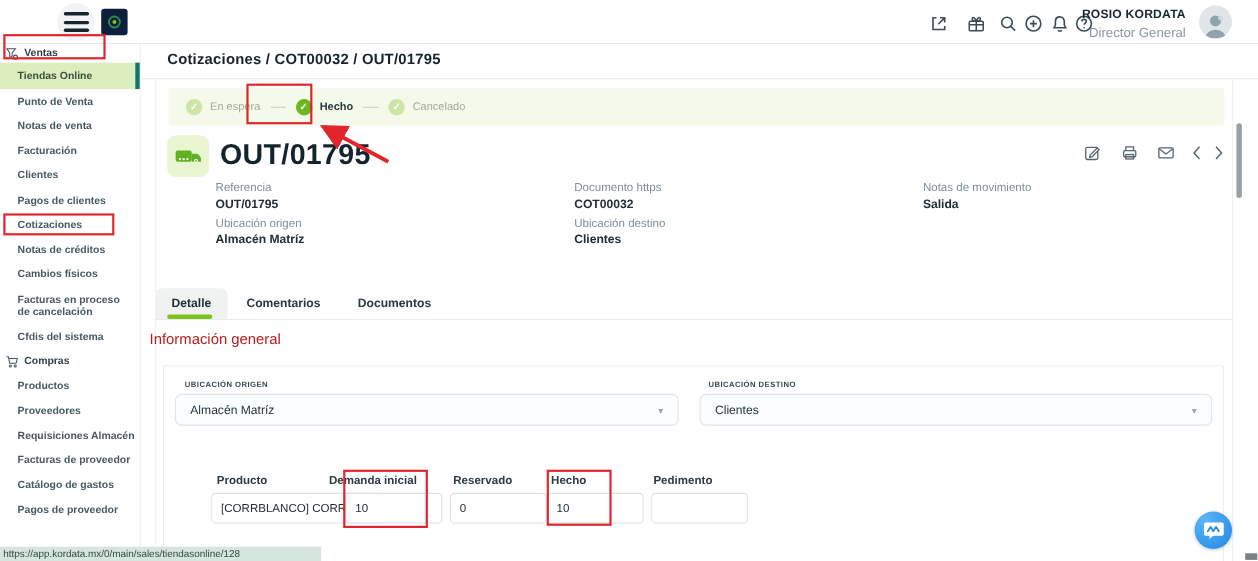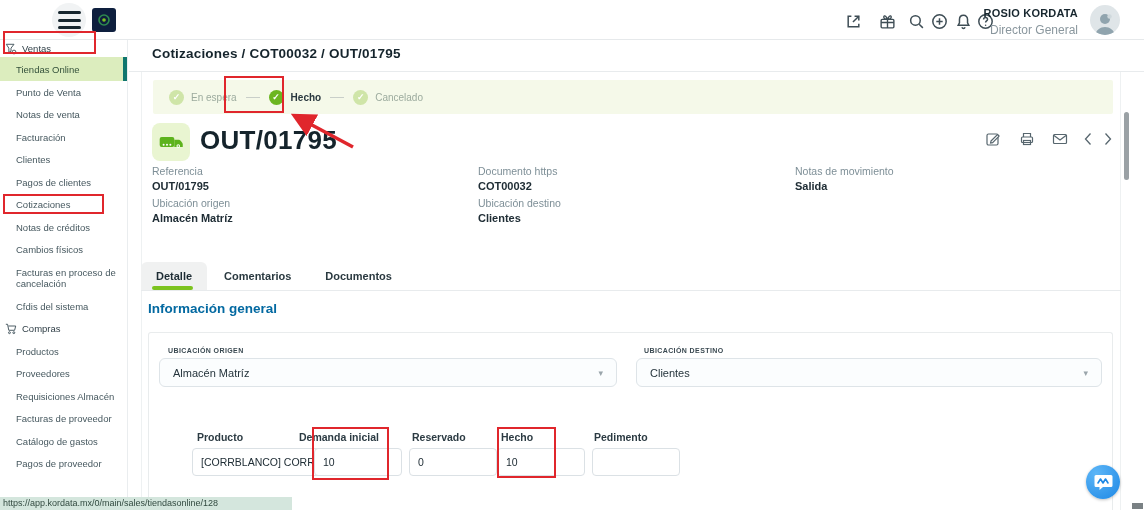"Ventas" .sidebar { font-weight: none -> bold }
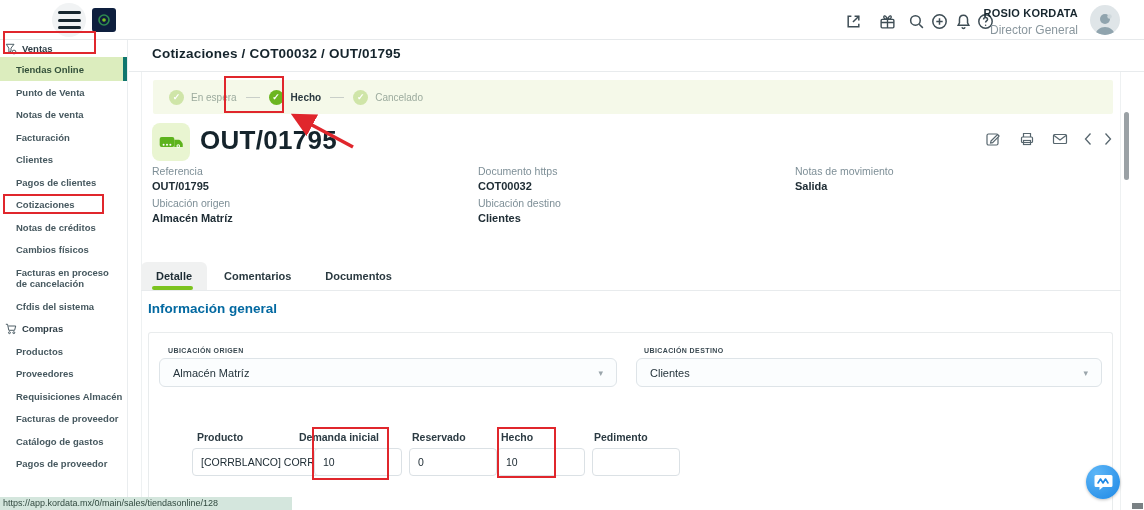"Referencia" .field { margin-left: none -> 44px }
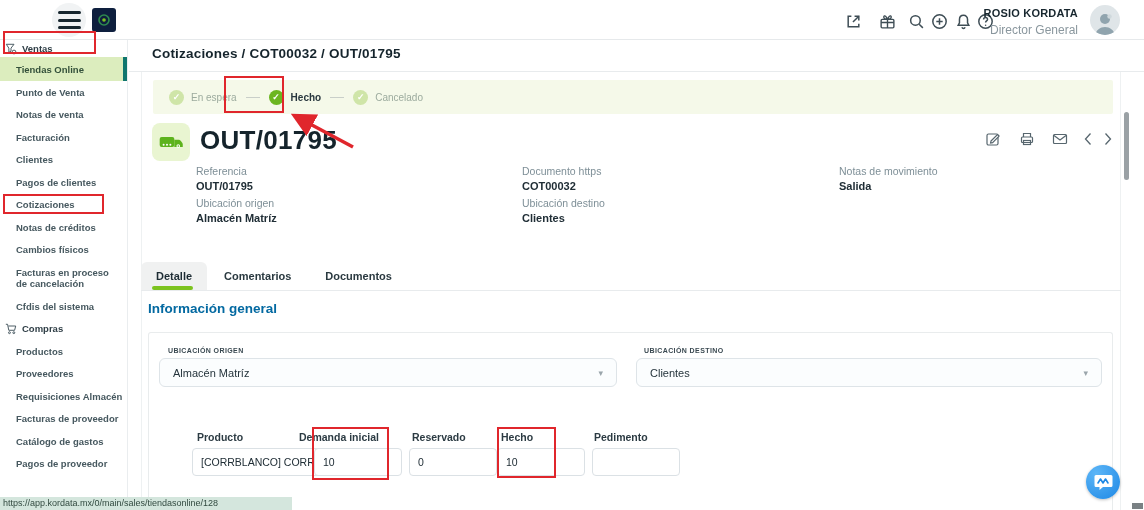"Información general" .section-title { color: #0369a1 -> #b91c1c; font-weight: bold -> normal; left: 148px -> 136px }
